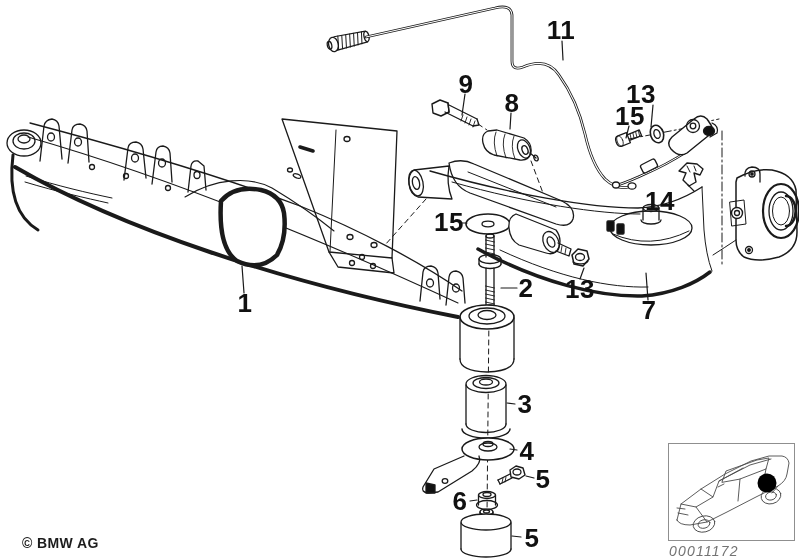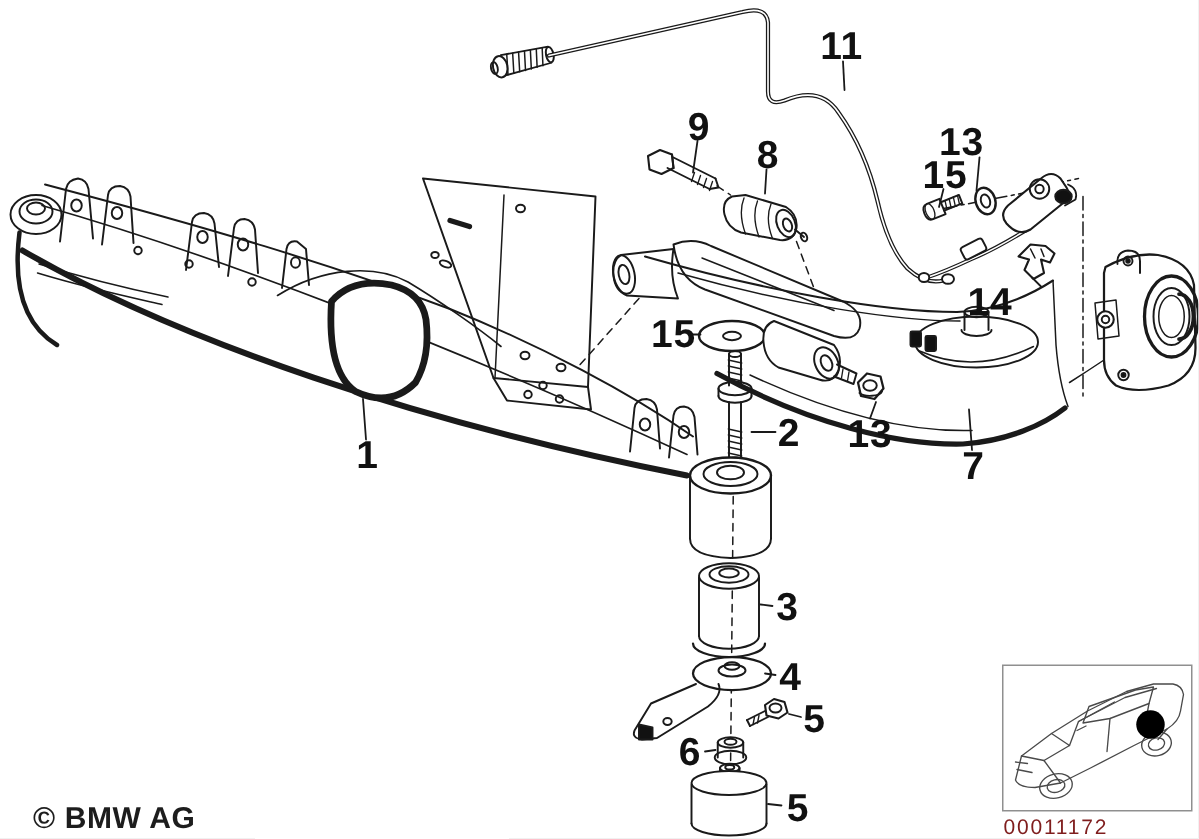"© BMW AG" .copyright { font-size: 20px -> 14px }
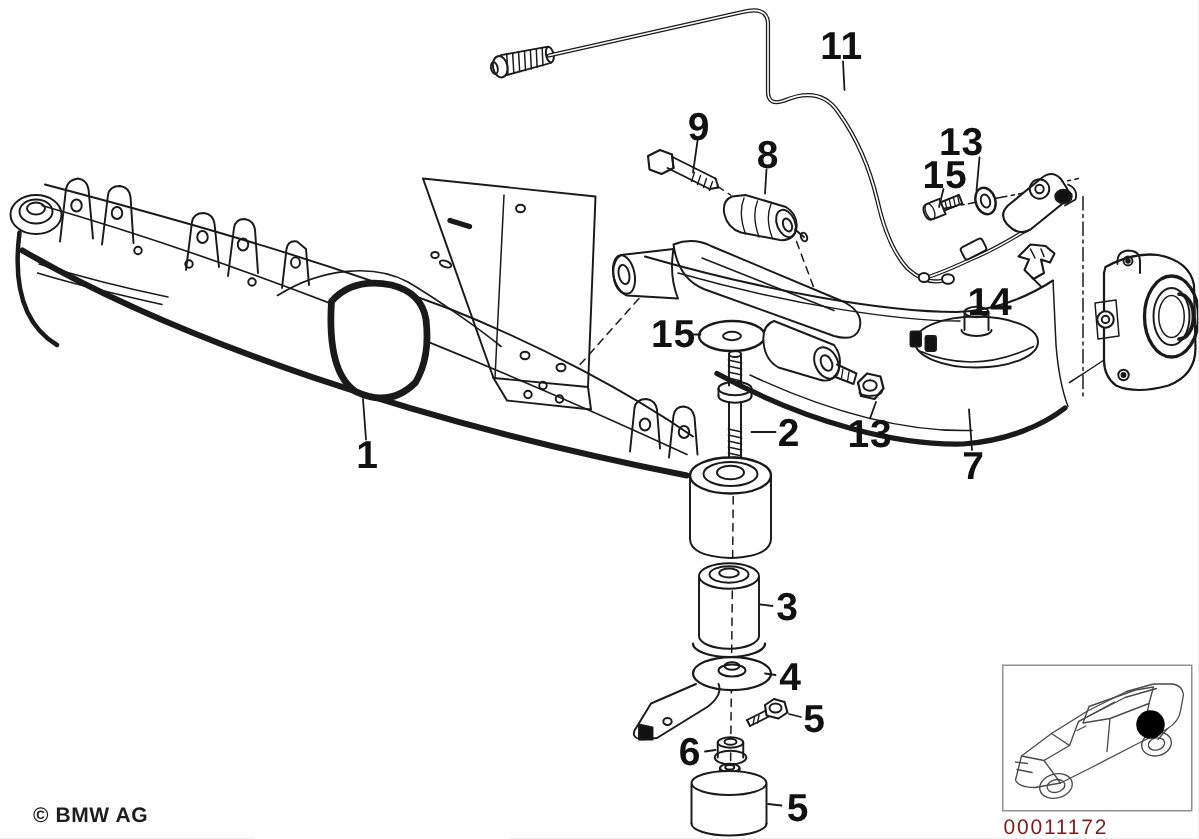"00011172" .diagram-number { color: #7f1d1d -> #737373; font-style: none -> italic }
